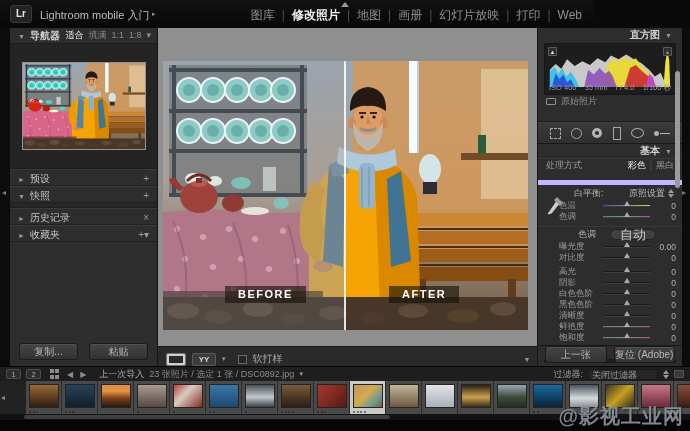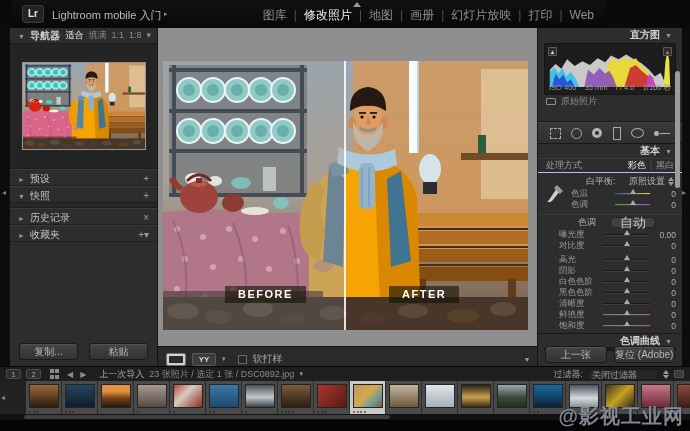"Lr" #topbar { left: 12px -> 0 }
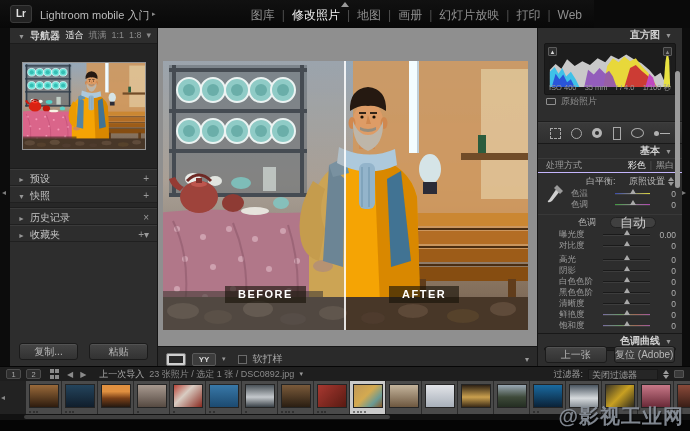"修改照片" #modules .module.active { font-weight: normal -> bold }
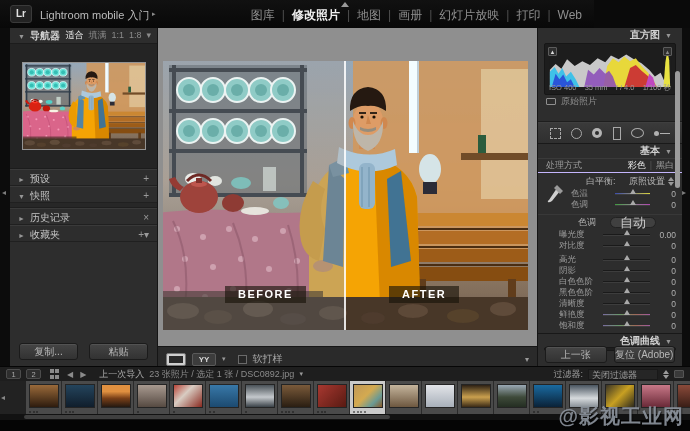"白平衡:" #wb-block { border-top: 1px solid #c4b5fd -> 5px solid #c4b5fd; margin-top: none -> 8px; padding: 2px 0 2px 12px -> 2px 0 2px 0 }
